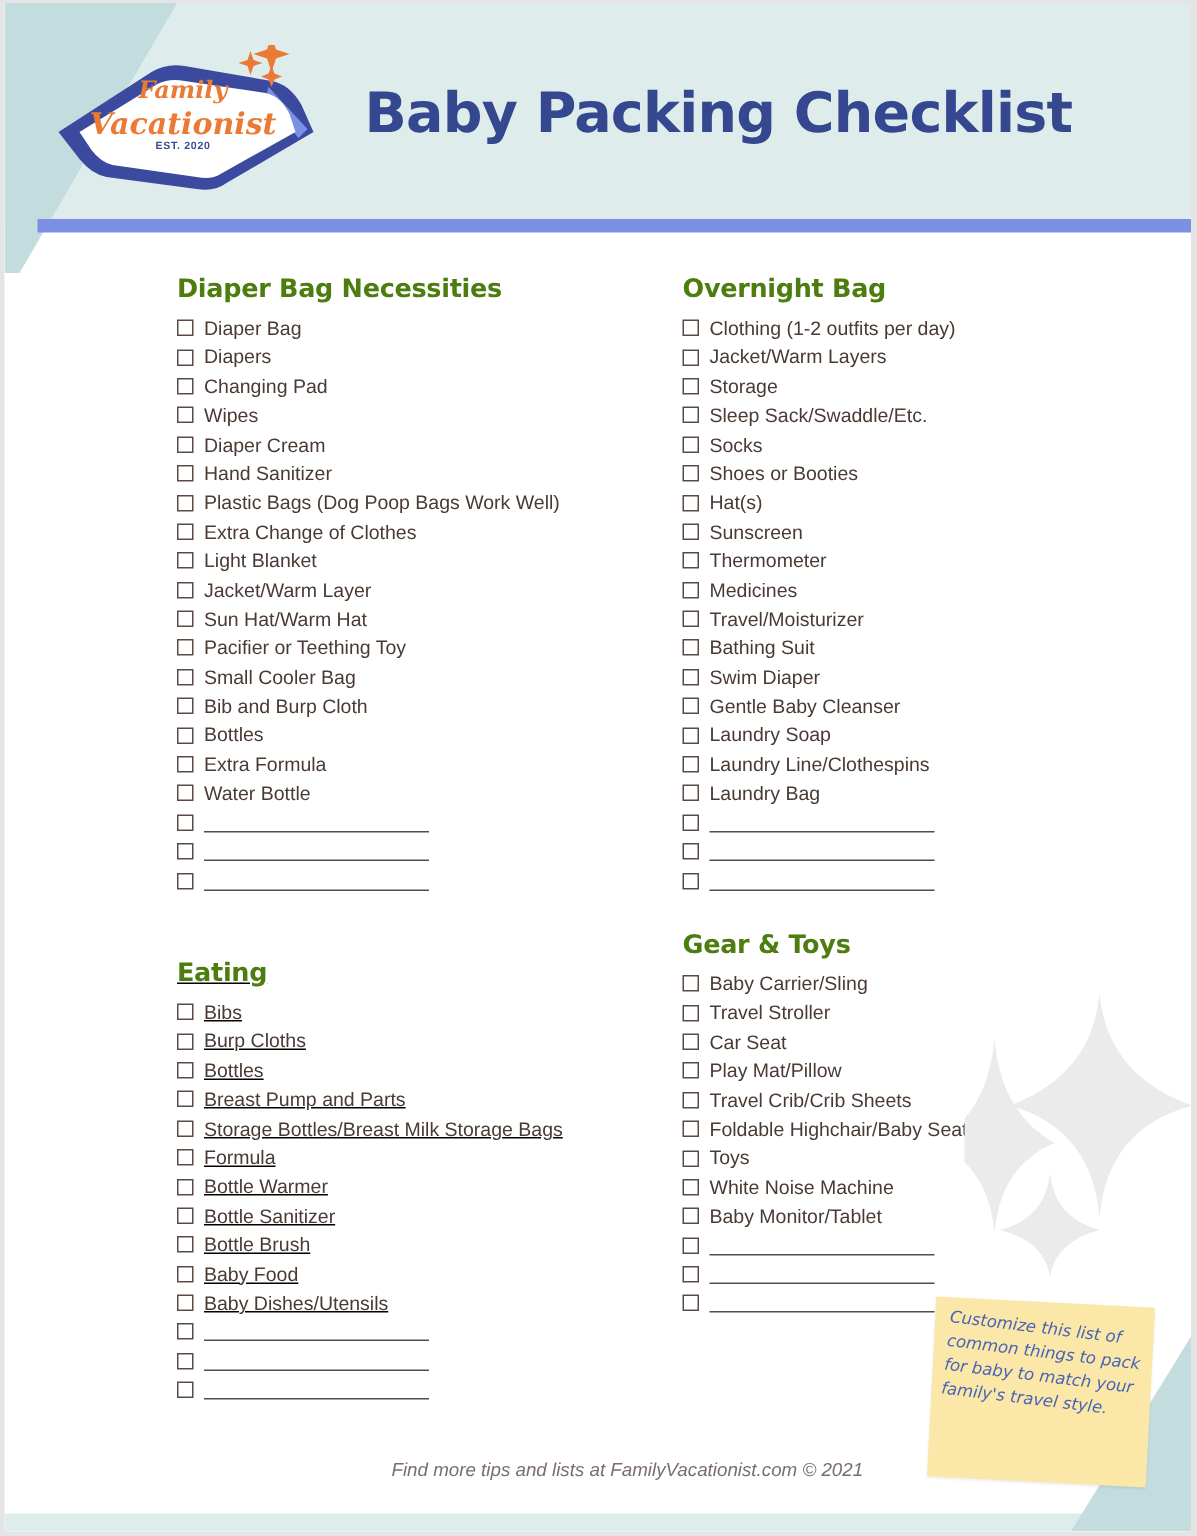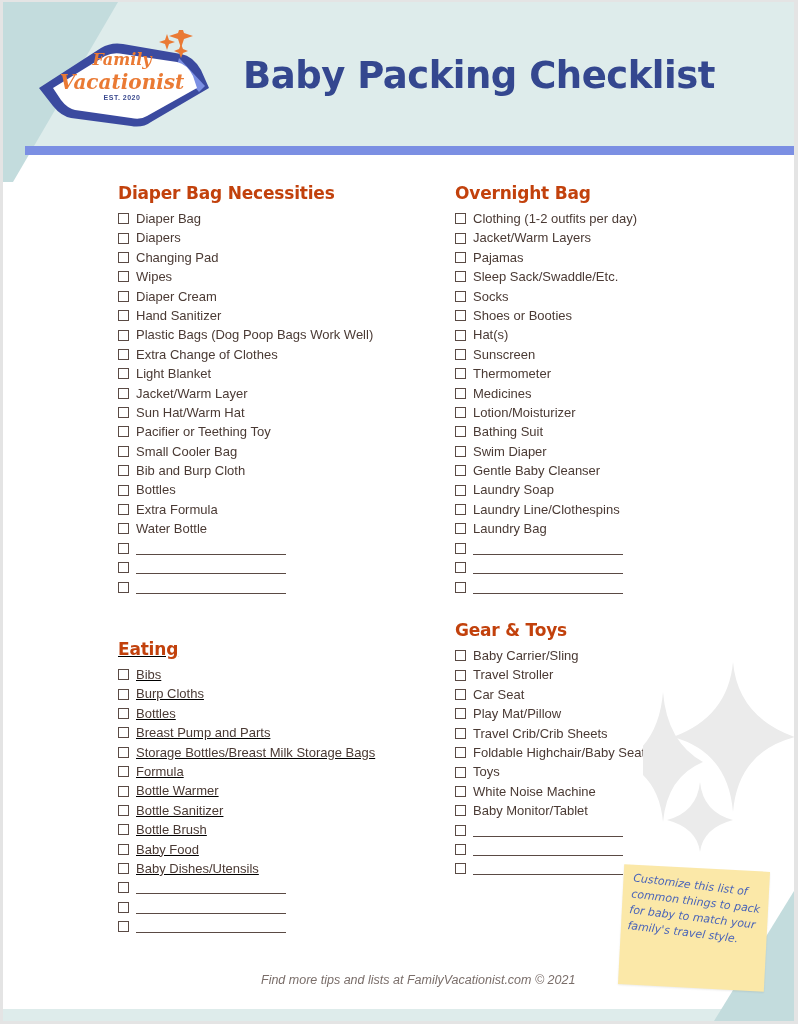"Diaper Bag Necessities" .section h2 { color: #c2410c -> #4d7c0f }
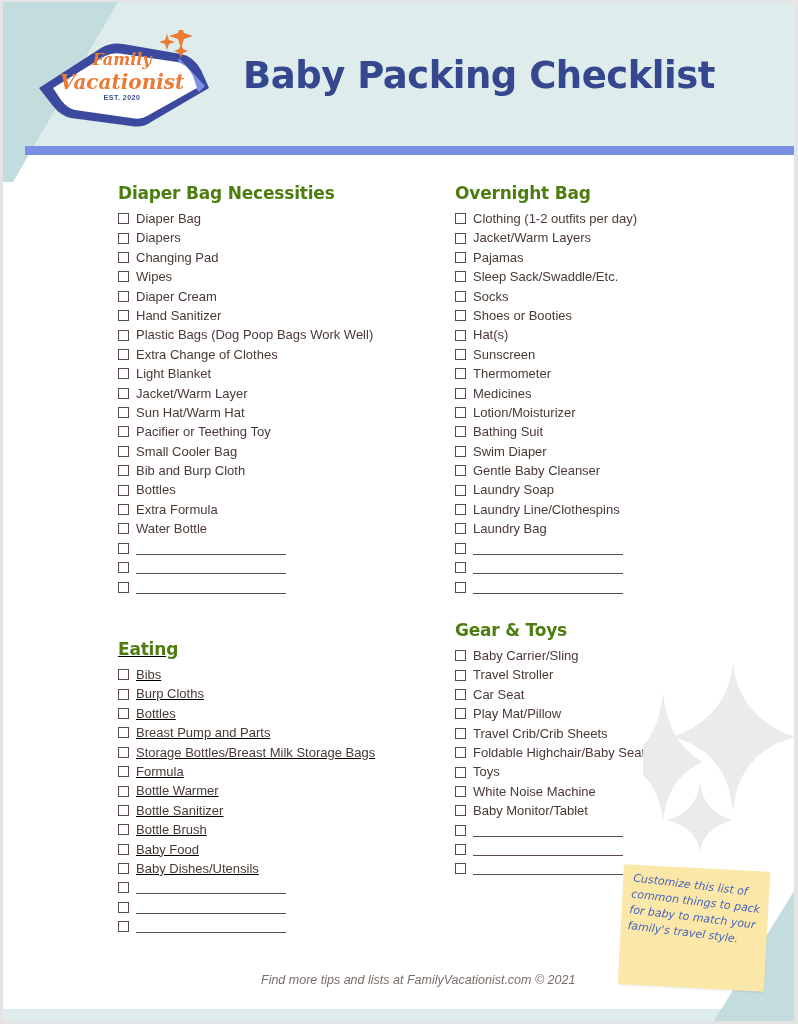"Pajamas" span { text: Pajamas -> Storage }
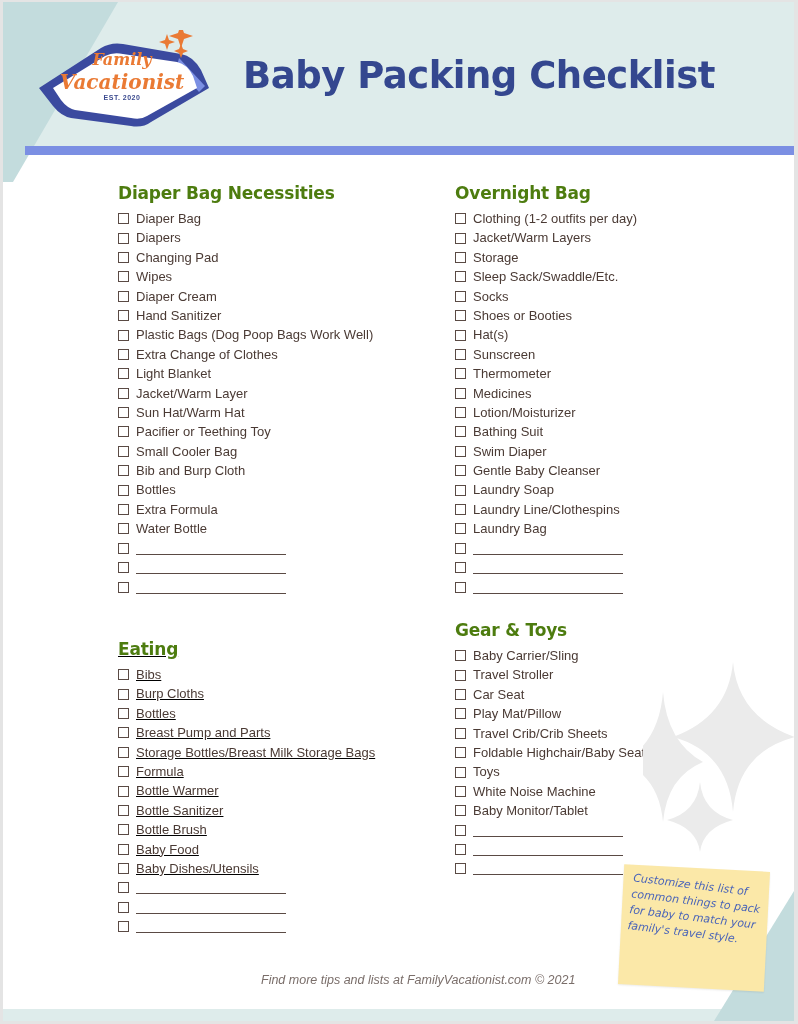"Lotion/Moisturizer" span { text: Lotion/Moisturizer -> Travel/Moisturizer }
